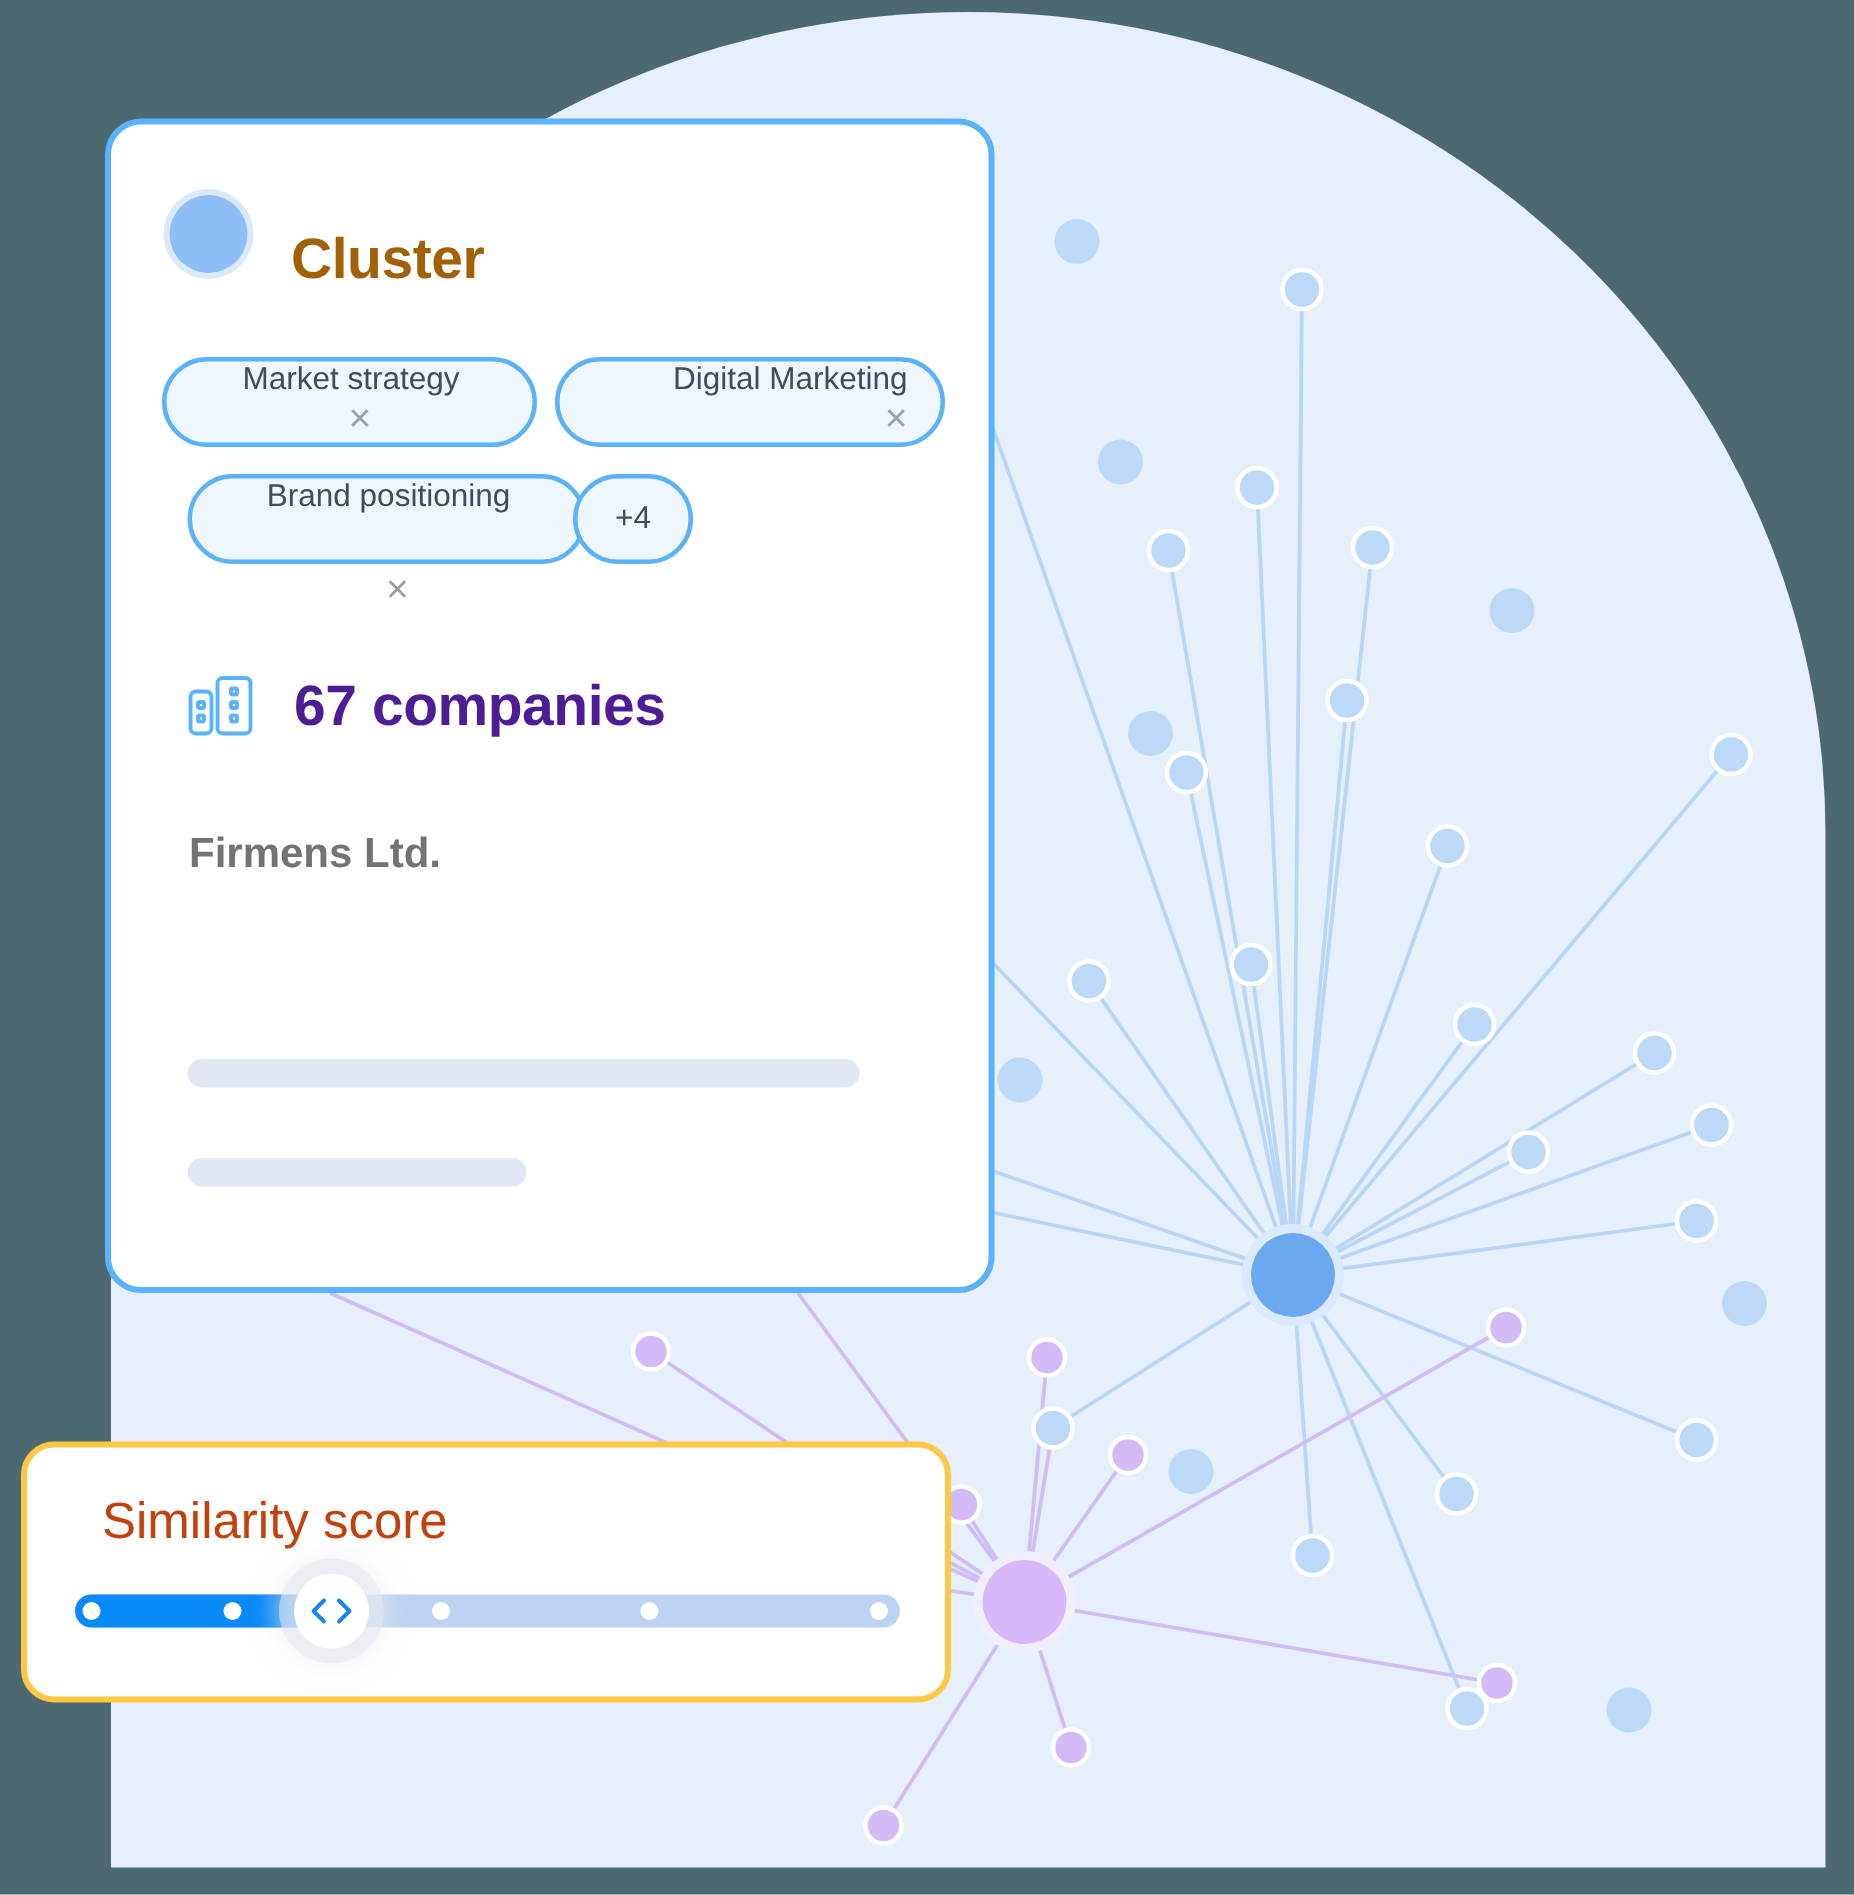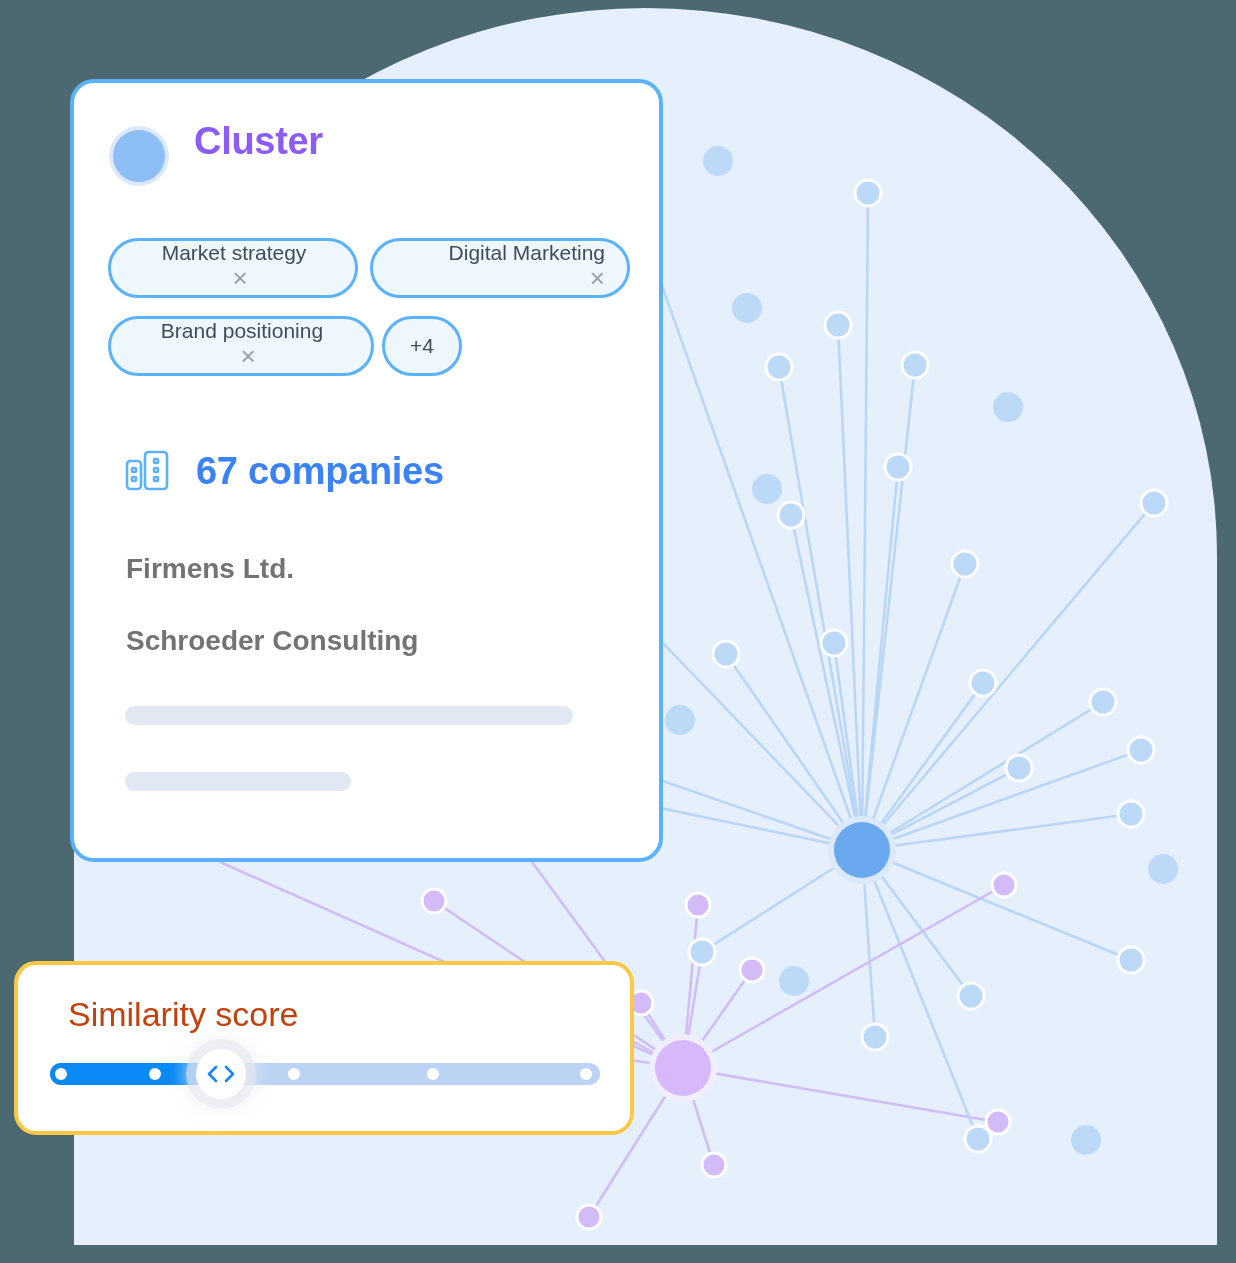"Cluster" .cluster-title { color: #8b5cf6 -> #a16207; top: 37px -> 69px }
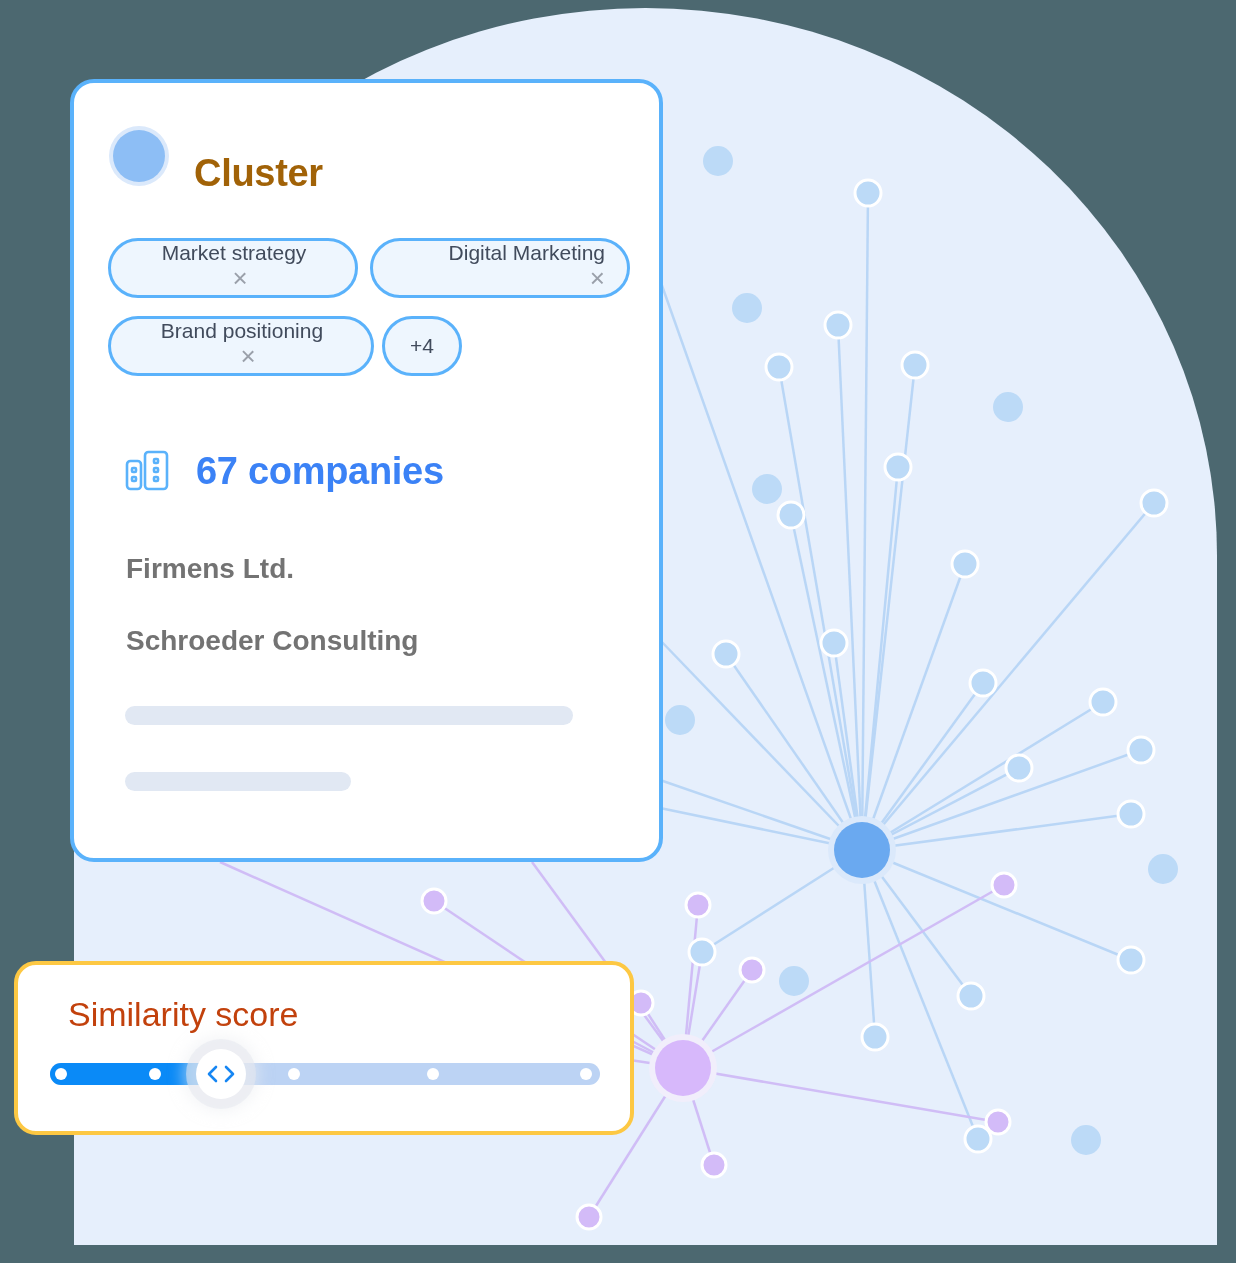"Brand positioning" div.tag { gap: none -> 36px; left: 0 -> 17px }
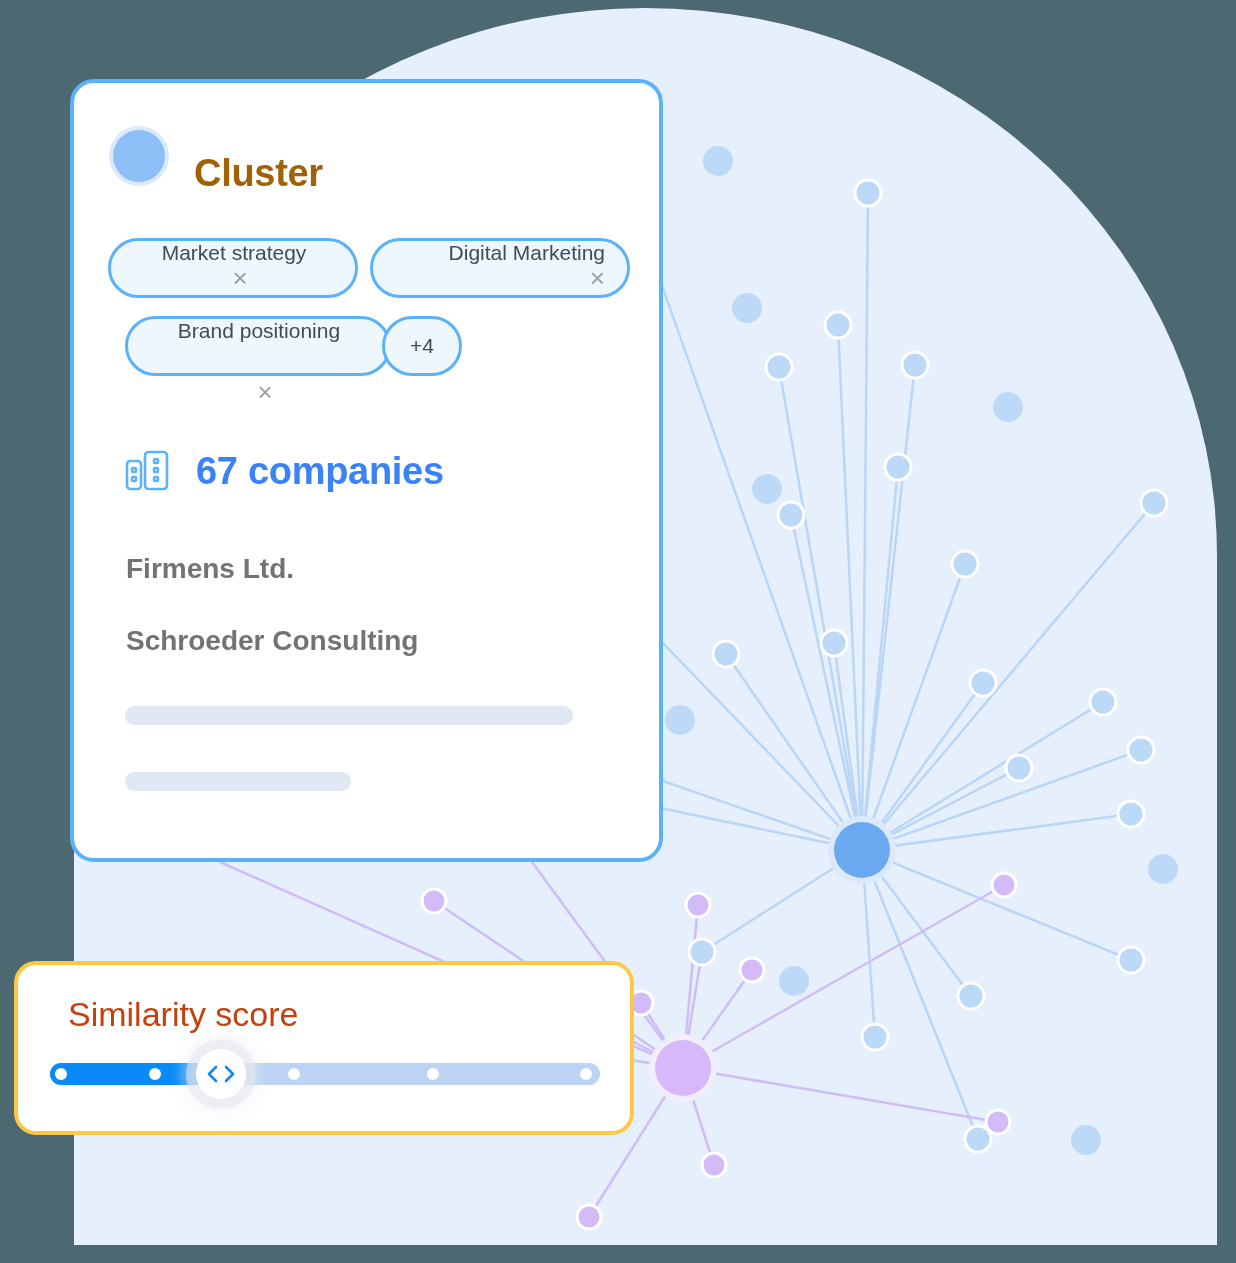"67 companies" .companies .label { color: #3b82f6 -> #4c1d95 }
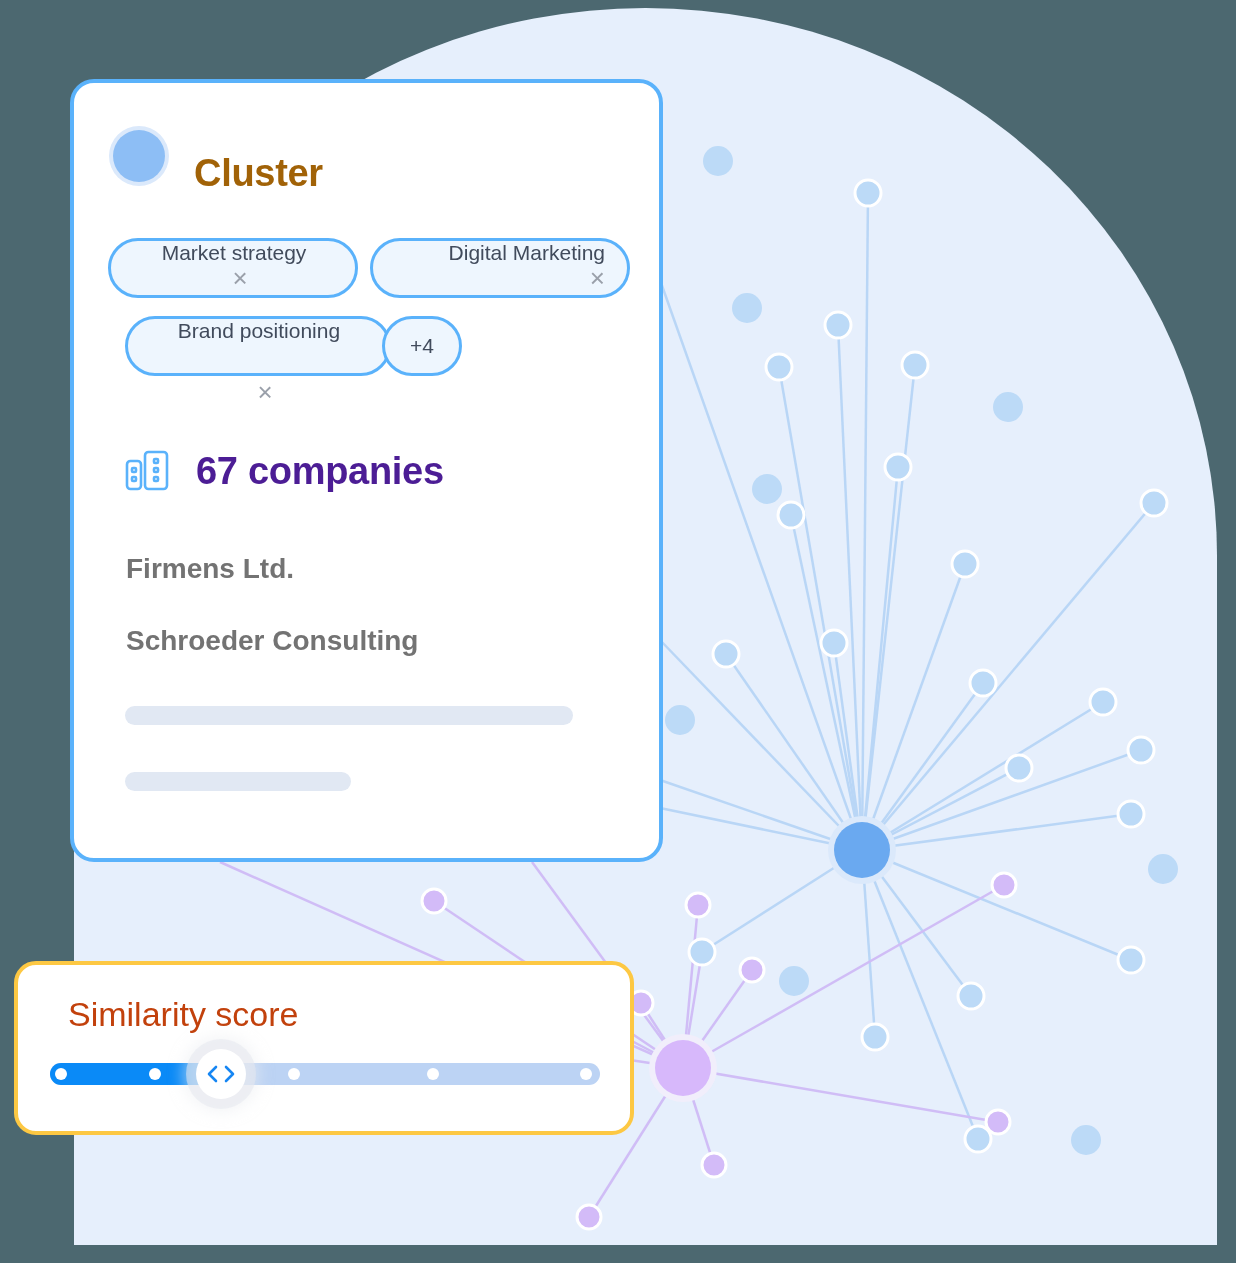"Schroeder Consulting" div.company { html: <div>Schroeder Consulting</div> -> none }
